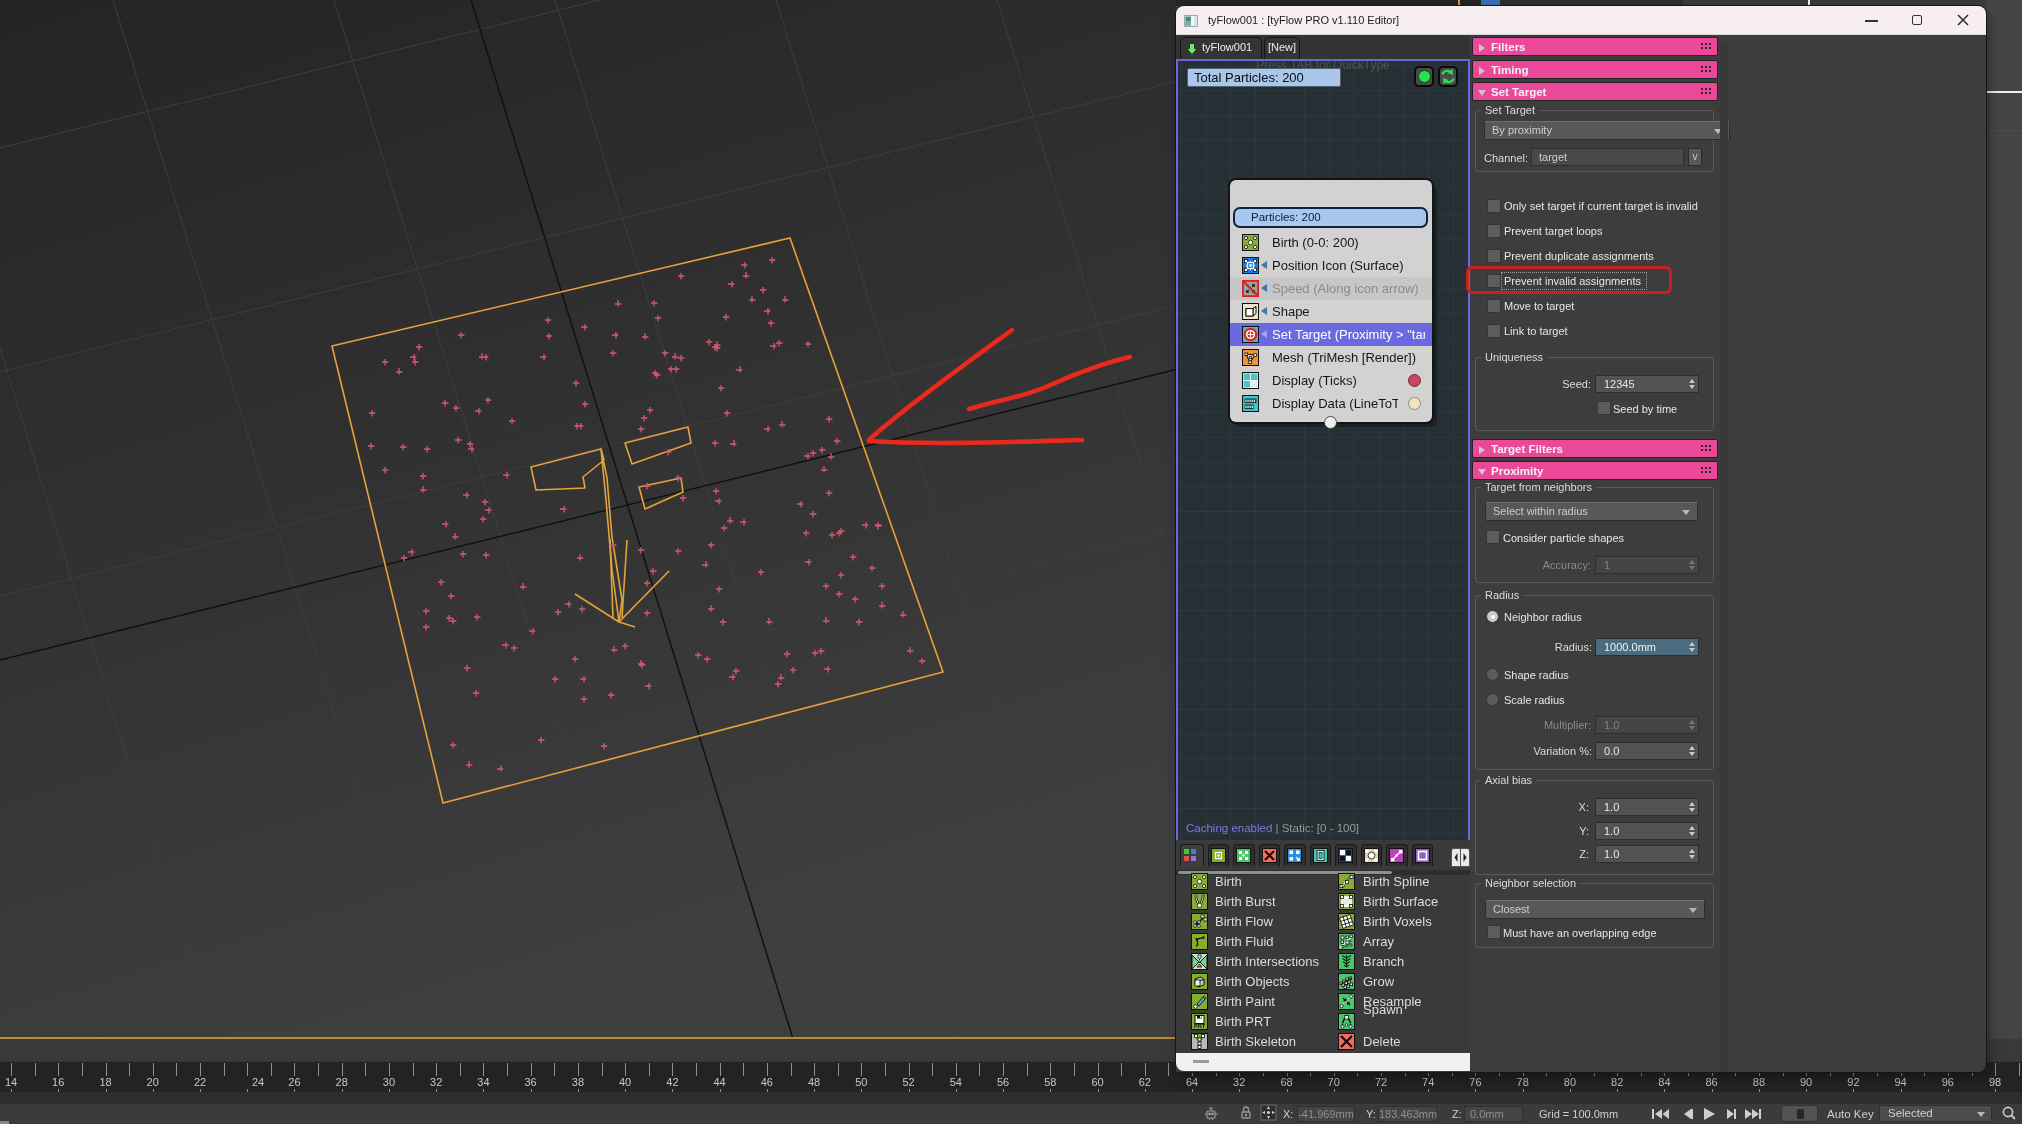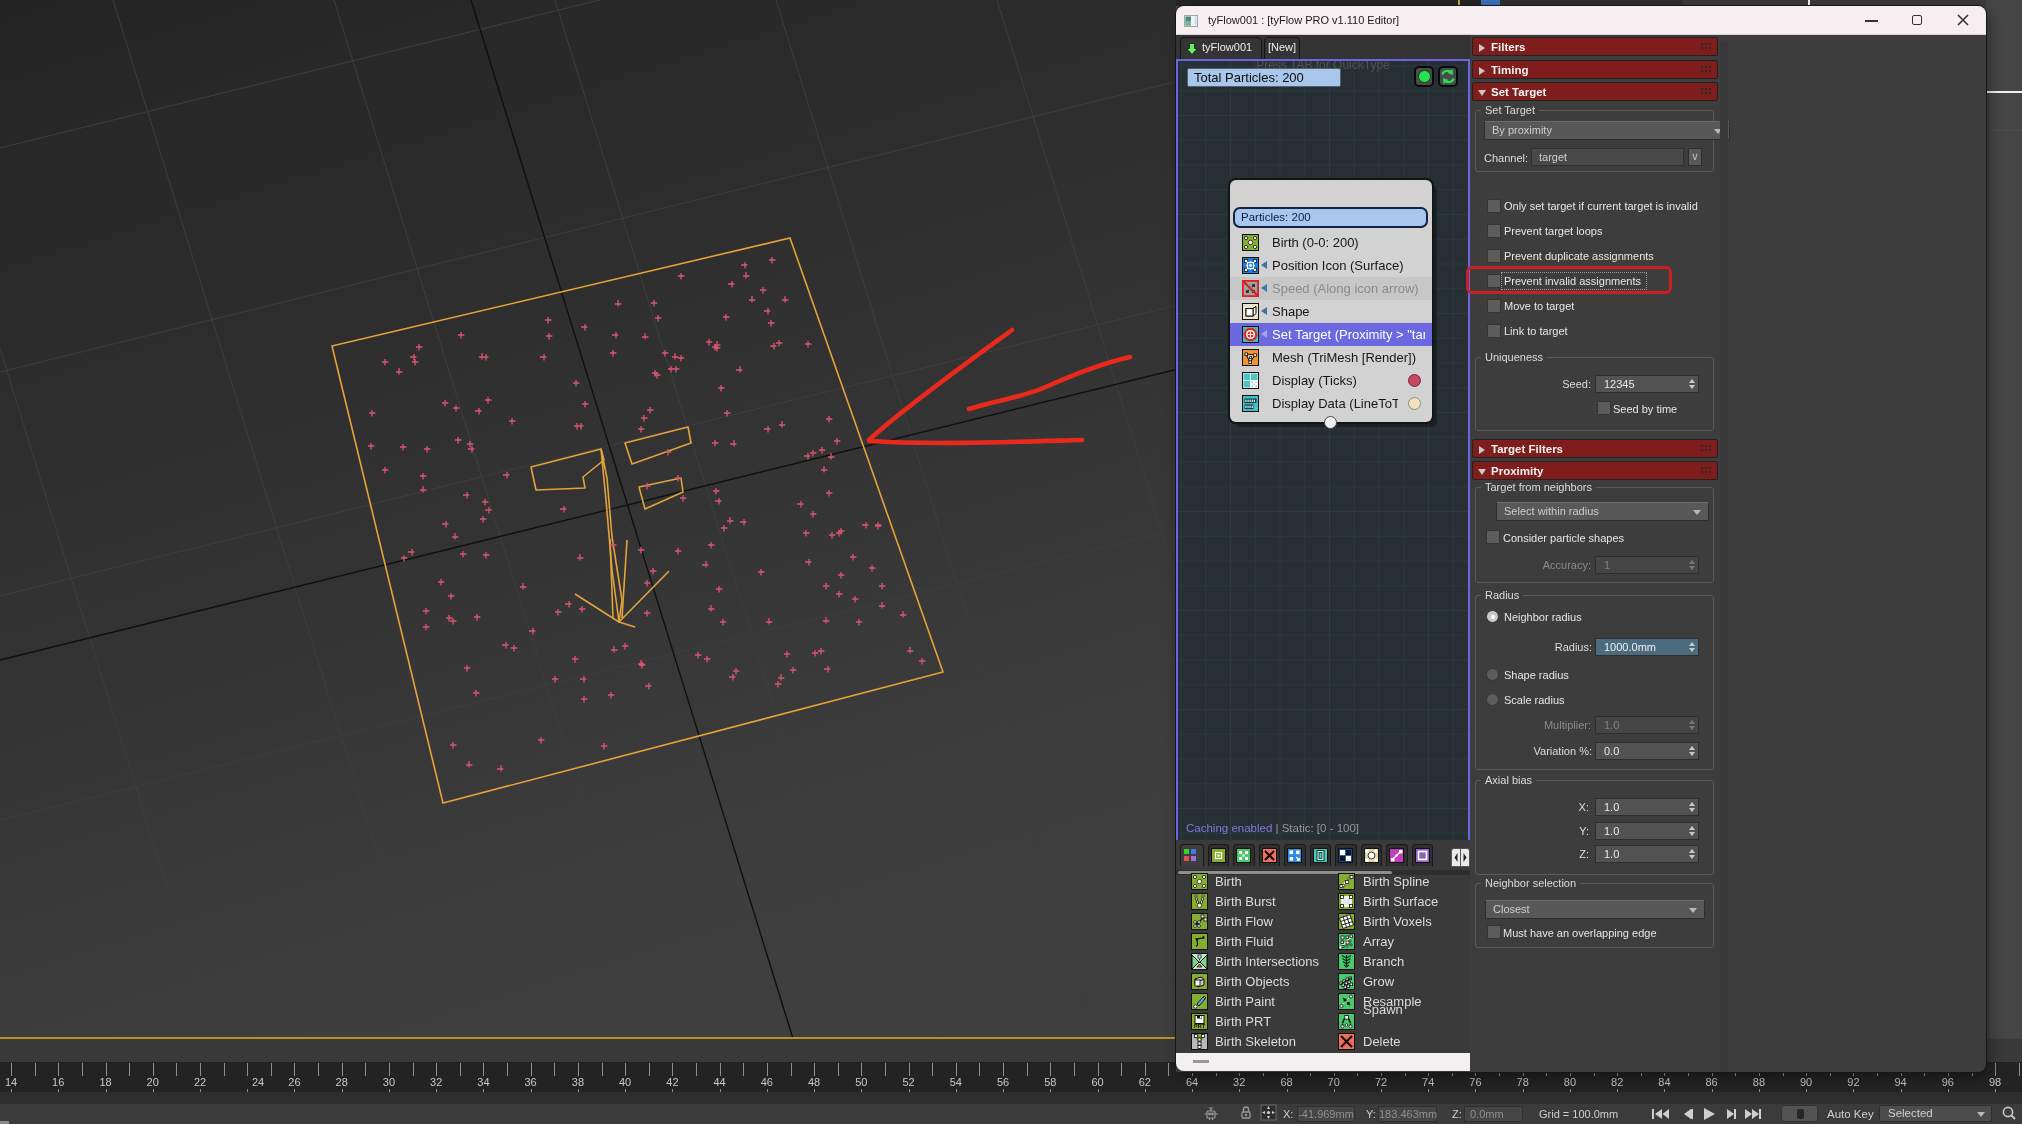"Filters" .rhead { background: #7f1d1d -> #ec4899 }
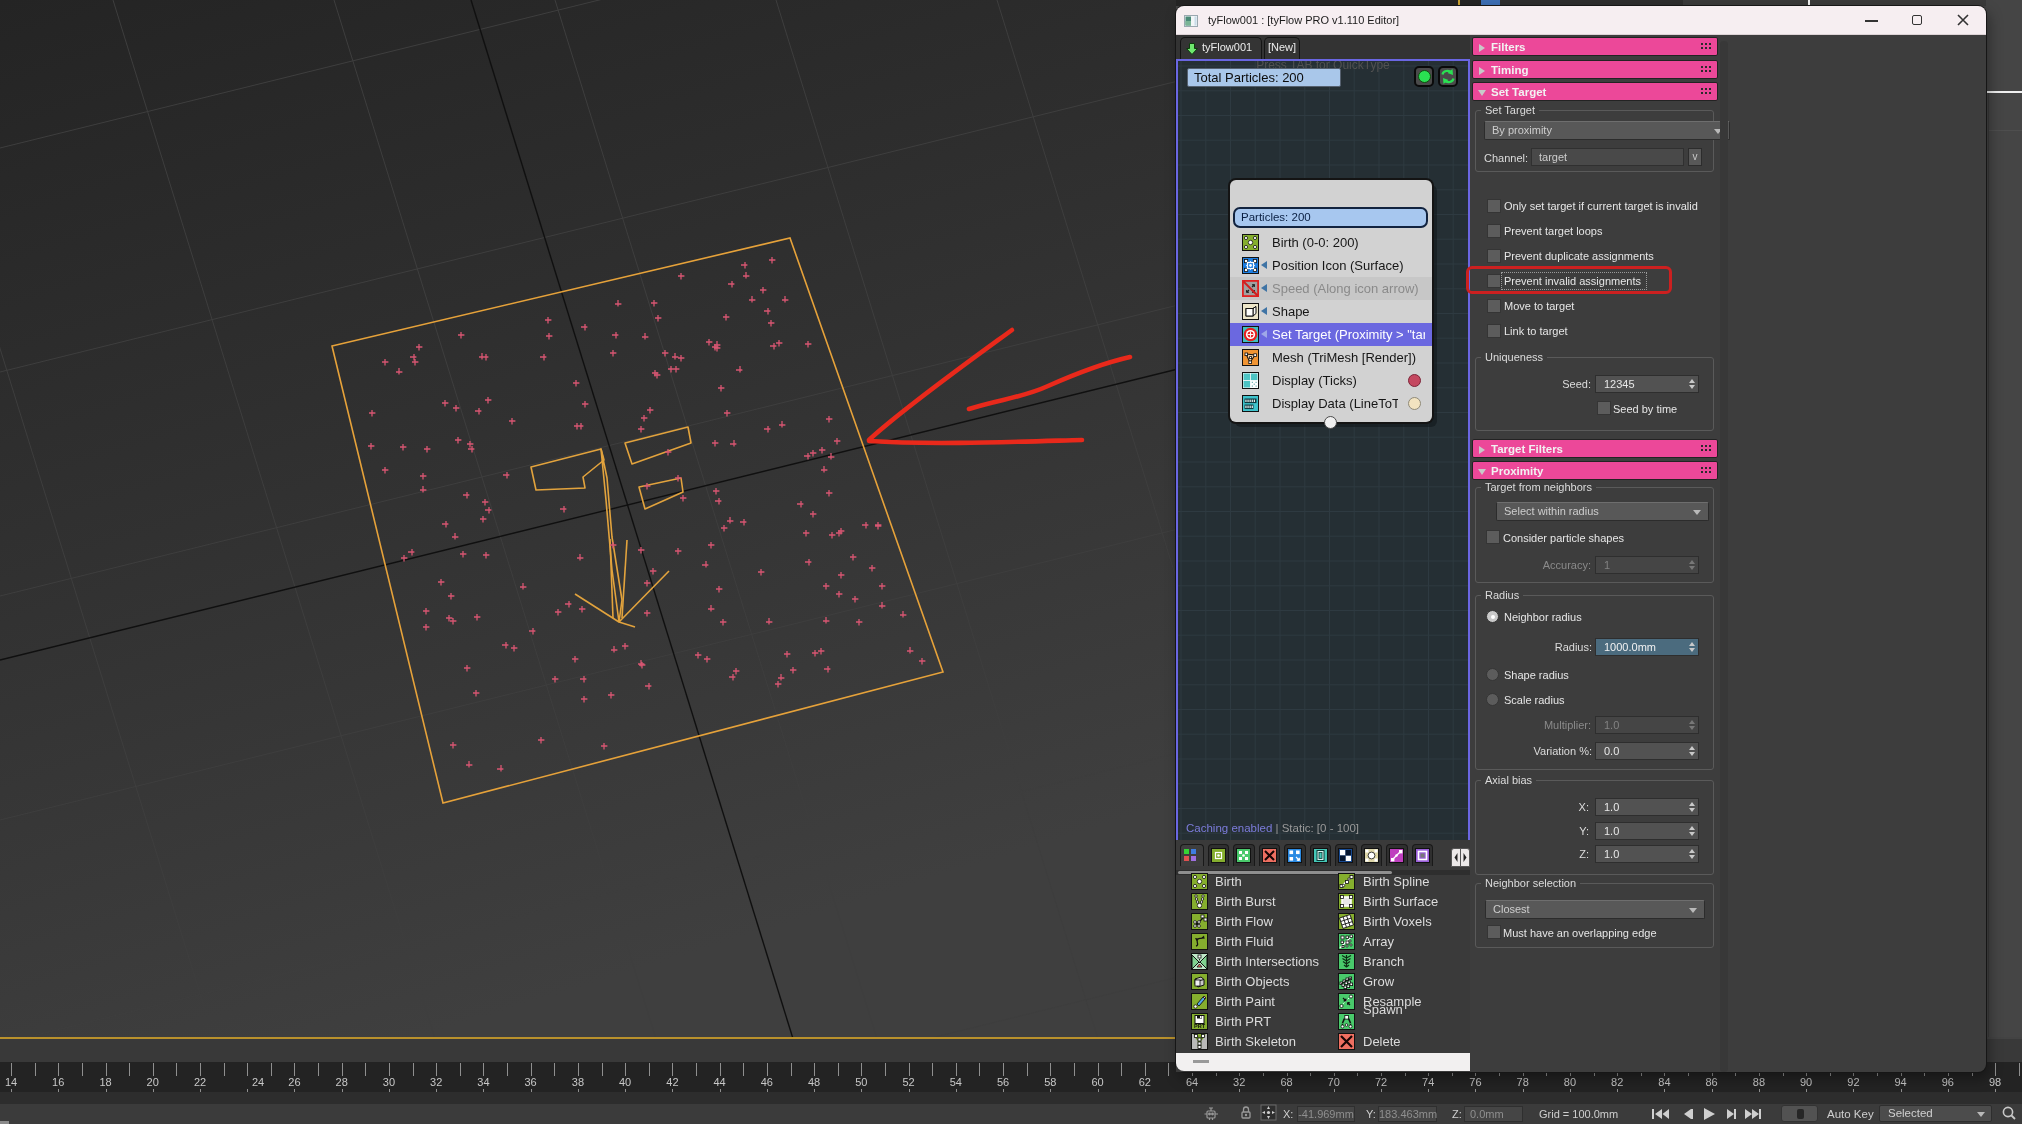"Particles: 200" #pbar { padding-left: 6px -> 16px }
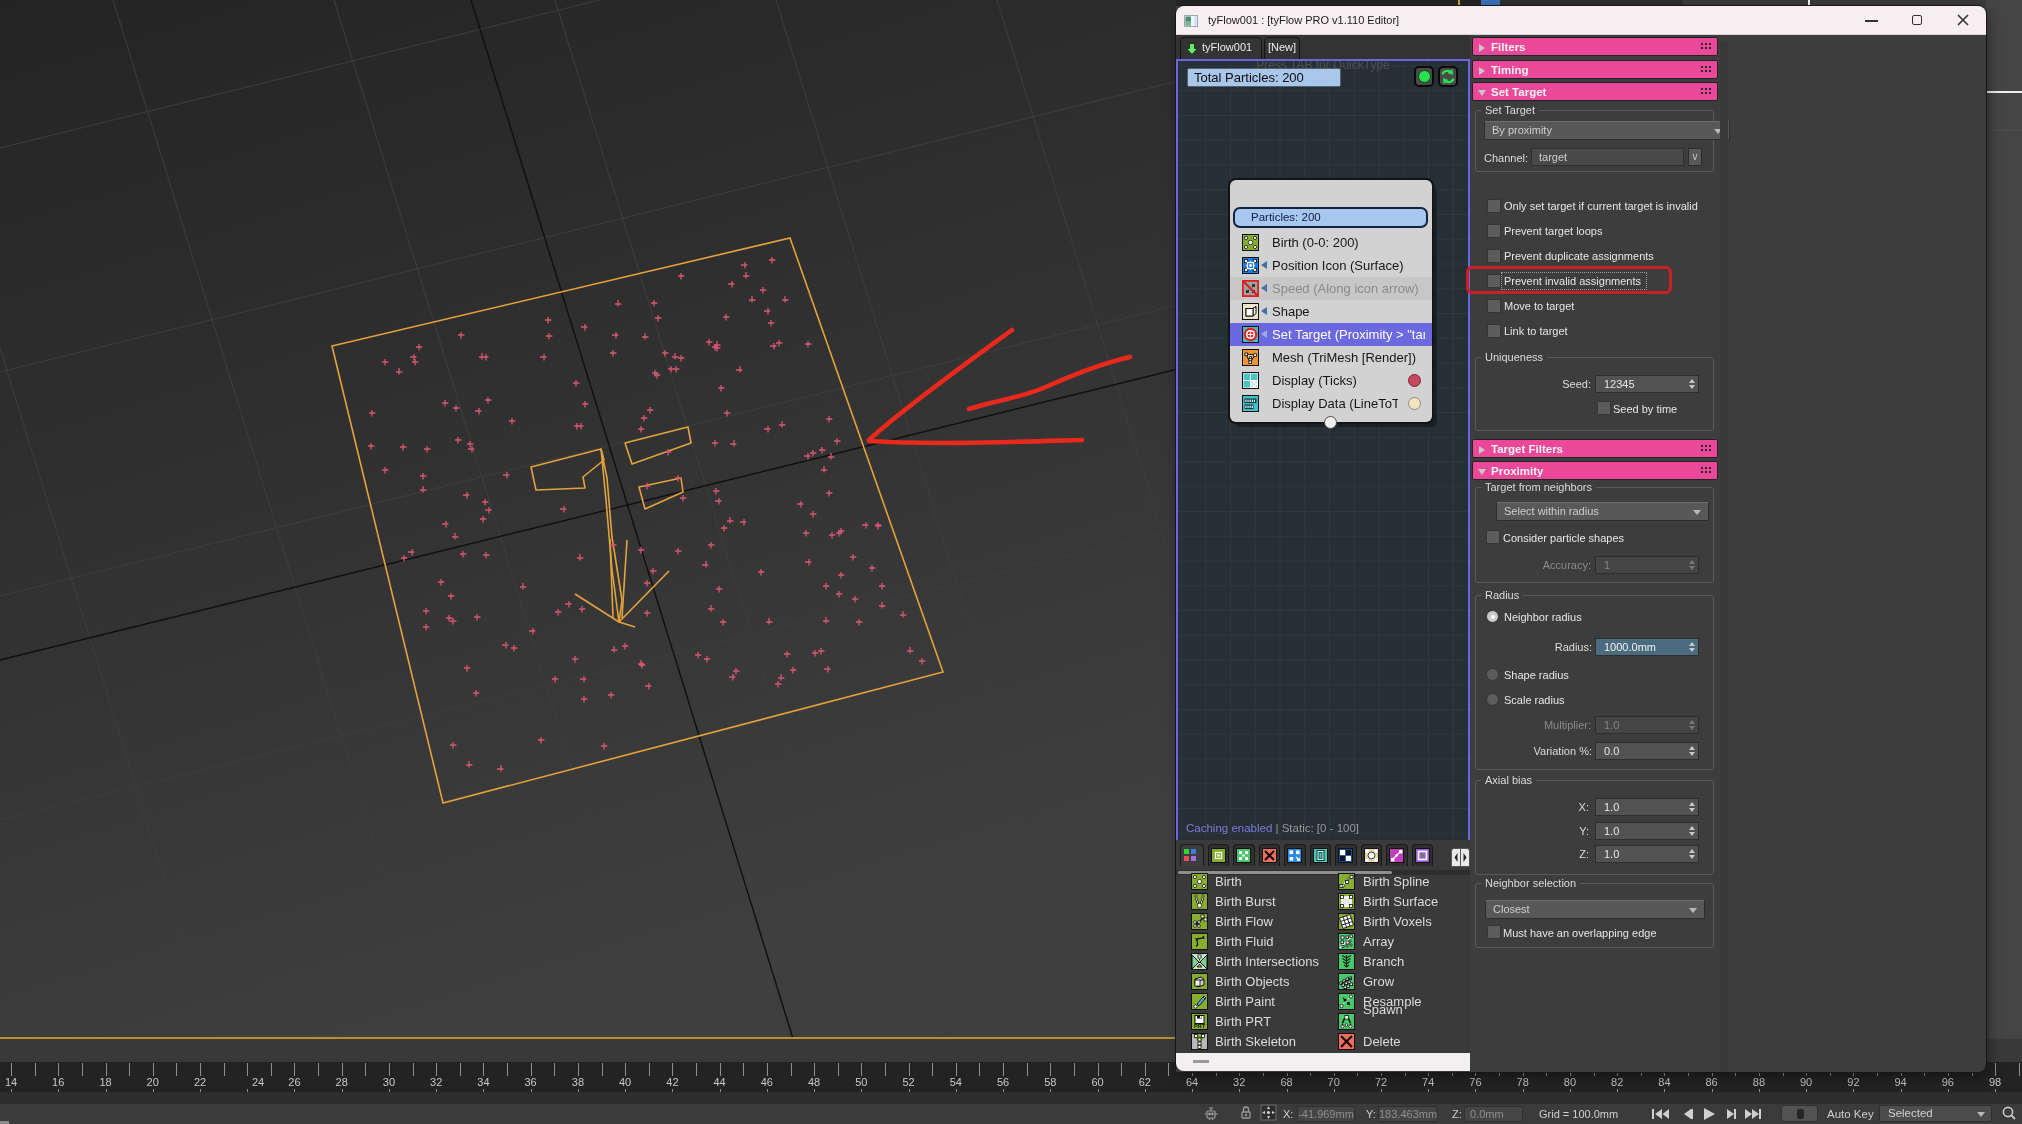"Select within radius" div.drop { left: 26px -> 15px }
